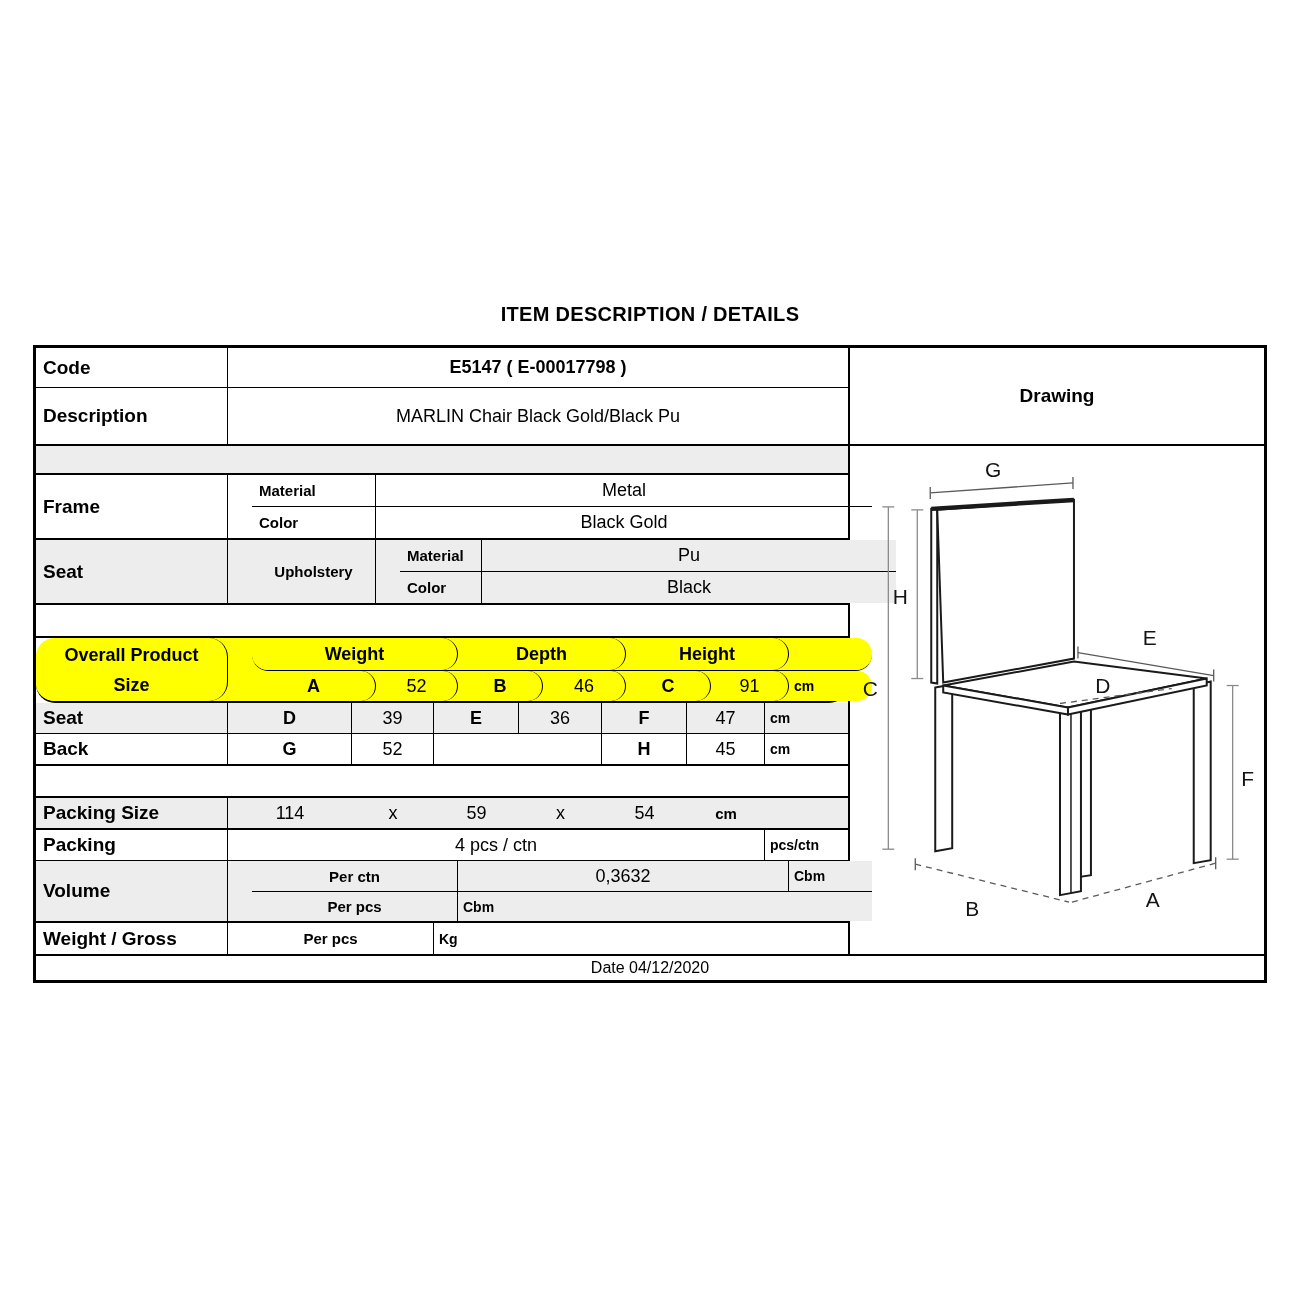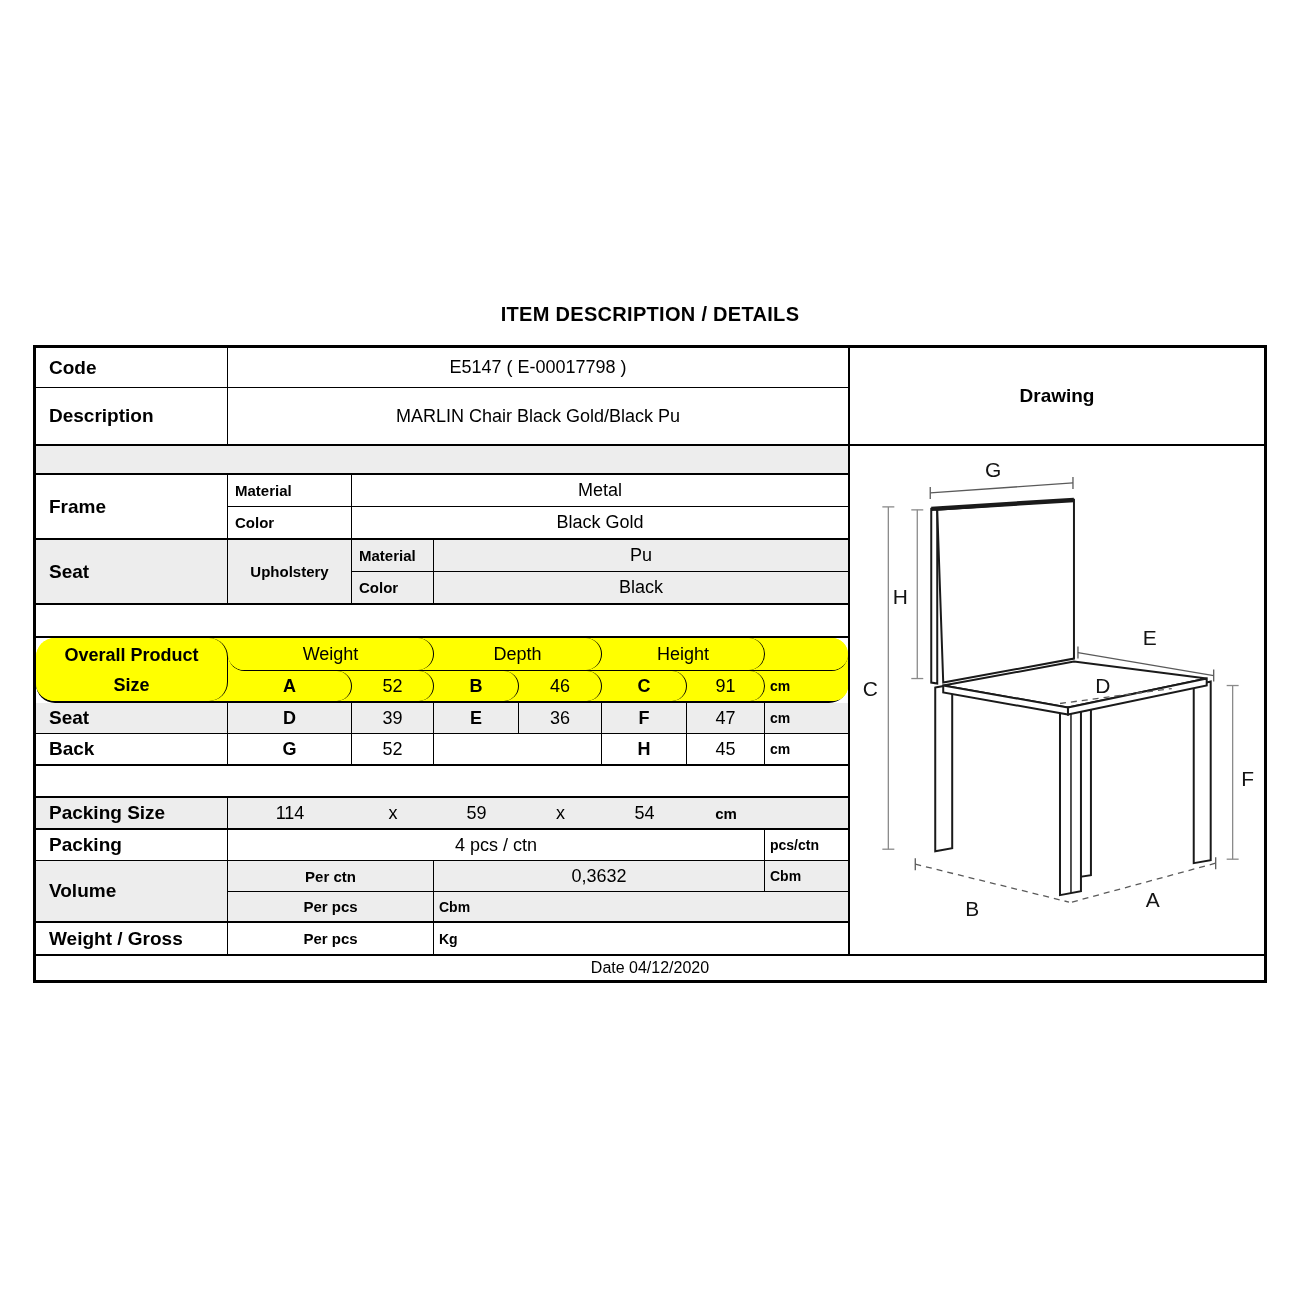"Code" .lbl { padding-left: 13px -> 7px }
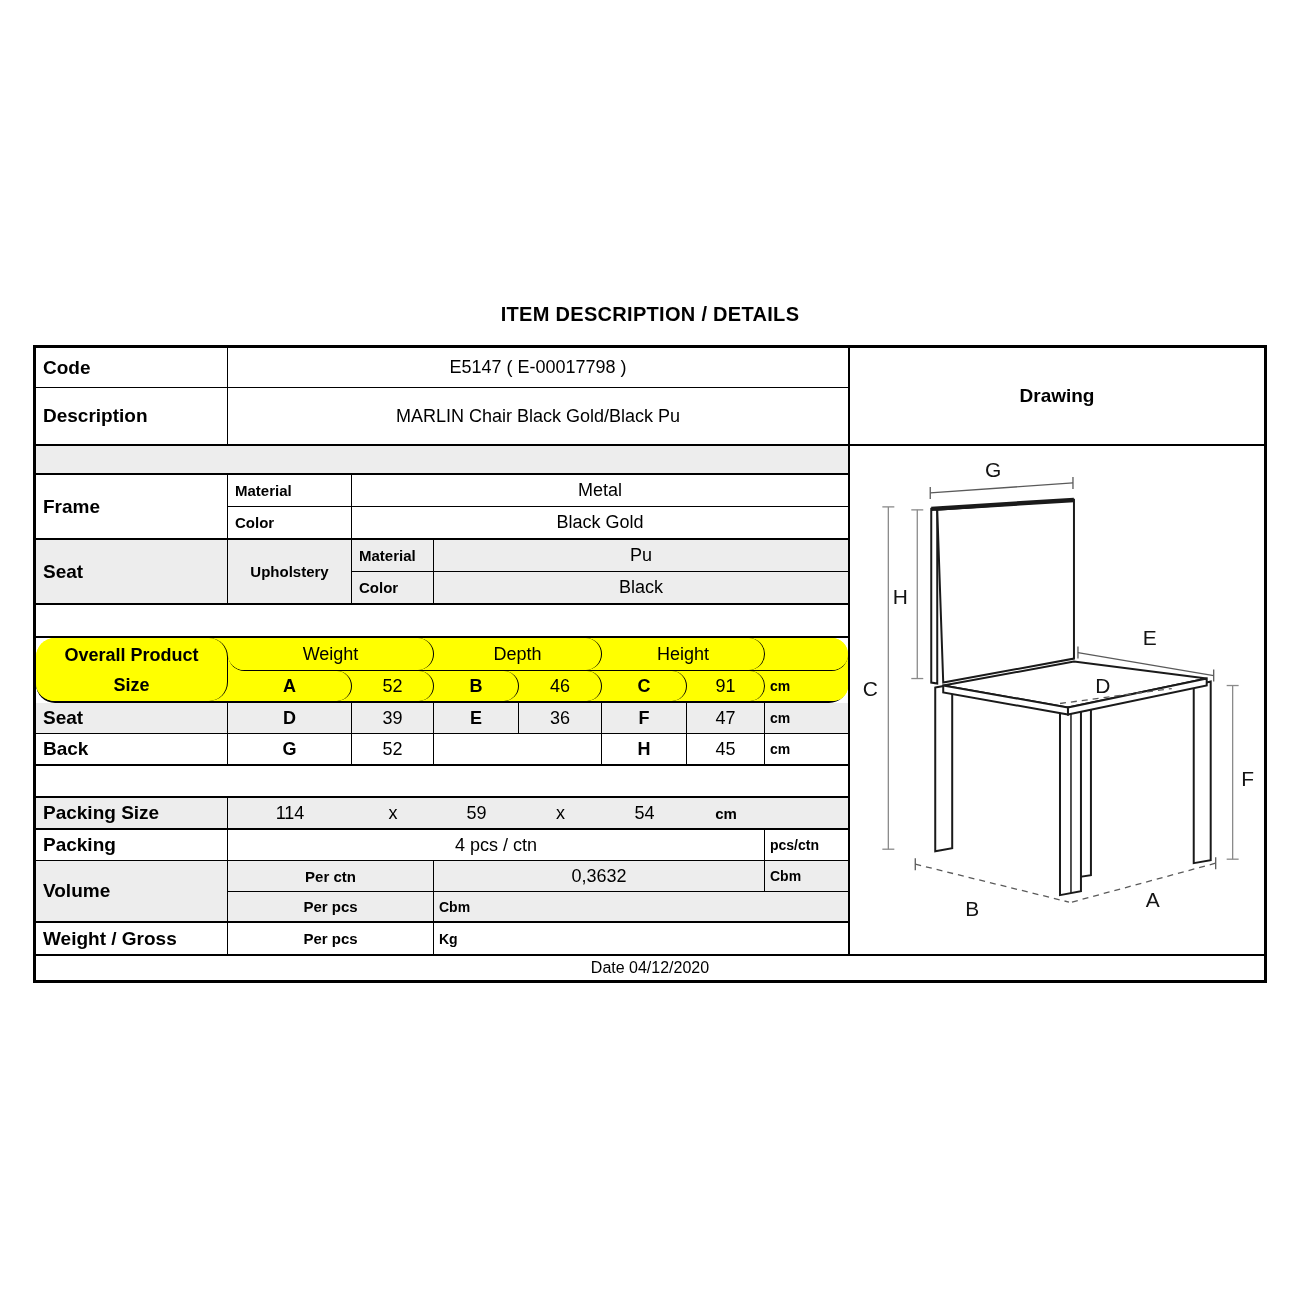"E5147 ( E-00017798 )" .valb { font-weight: normal -> bold }
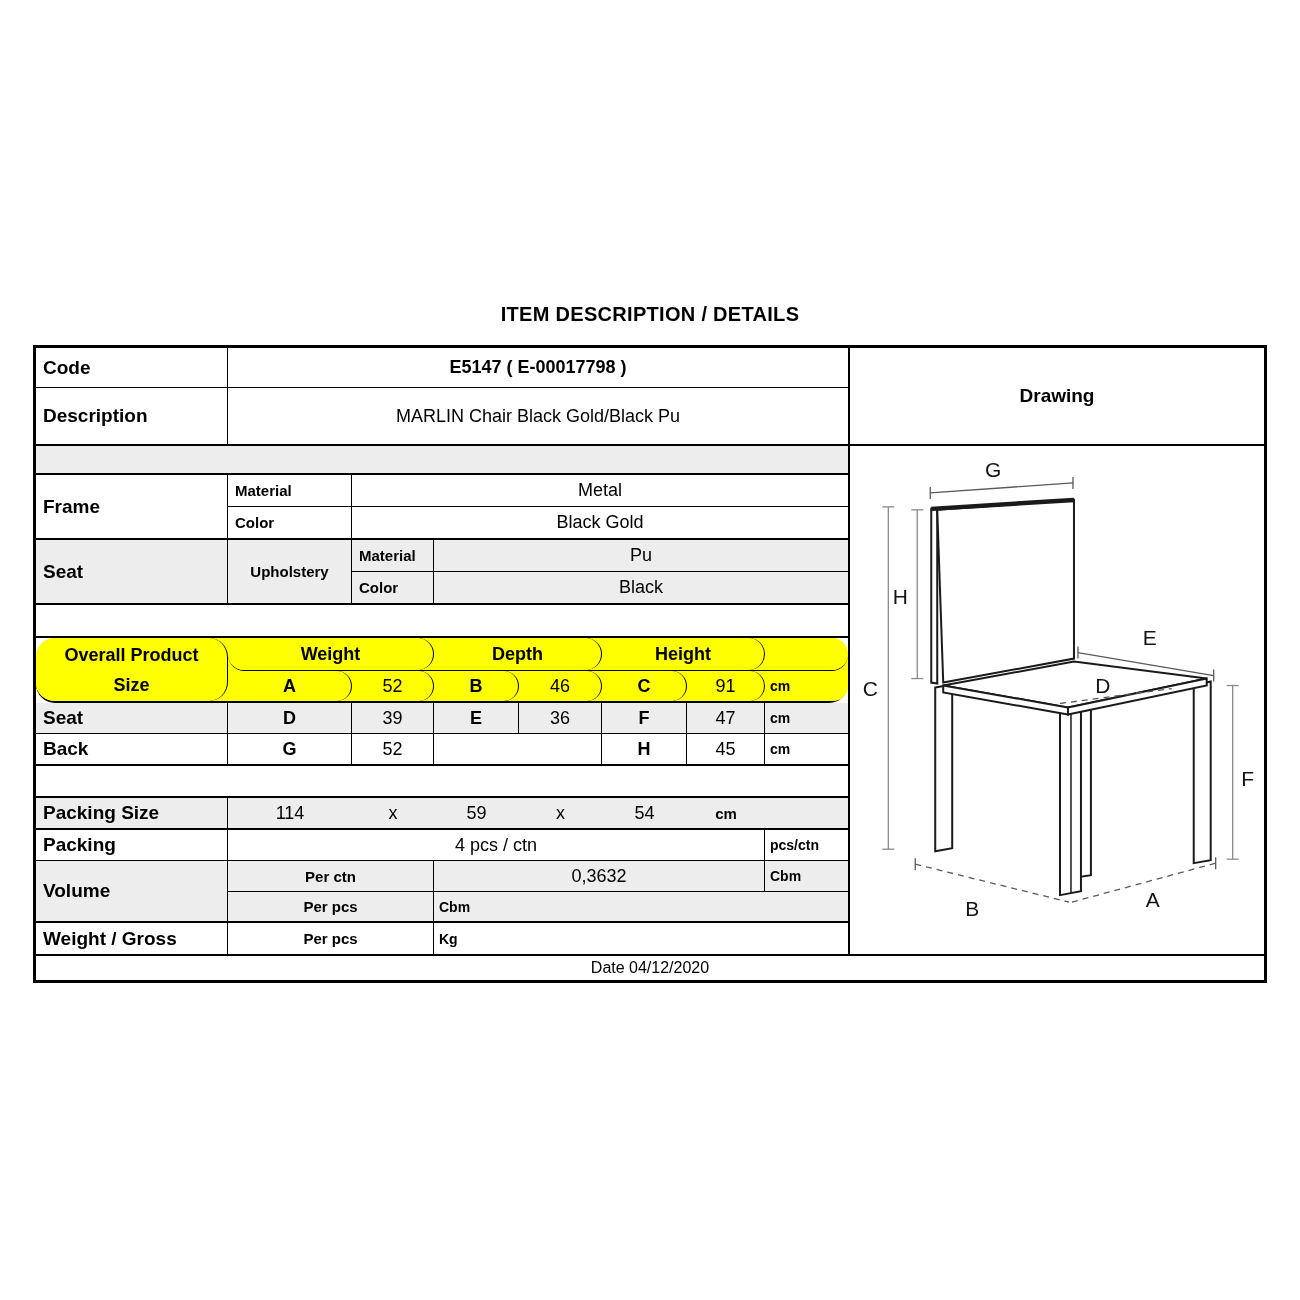"Frame" .sec { gap: none -> 24px }
